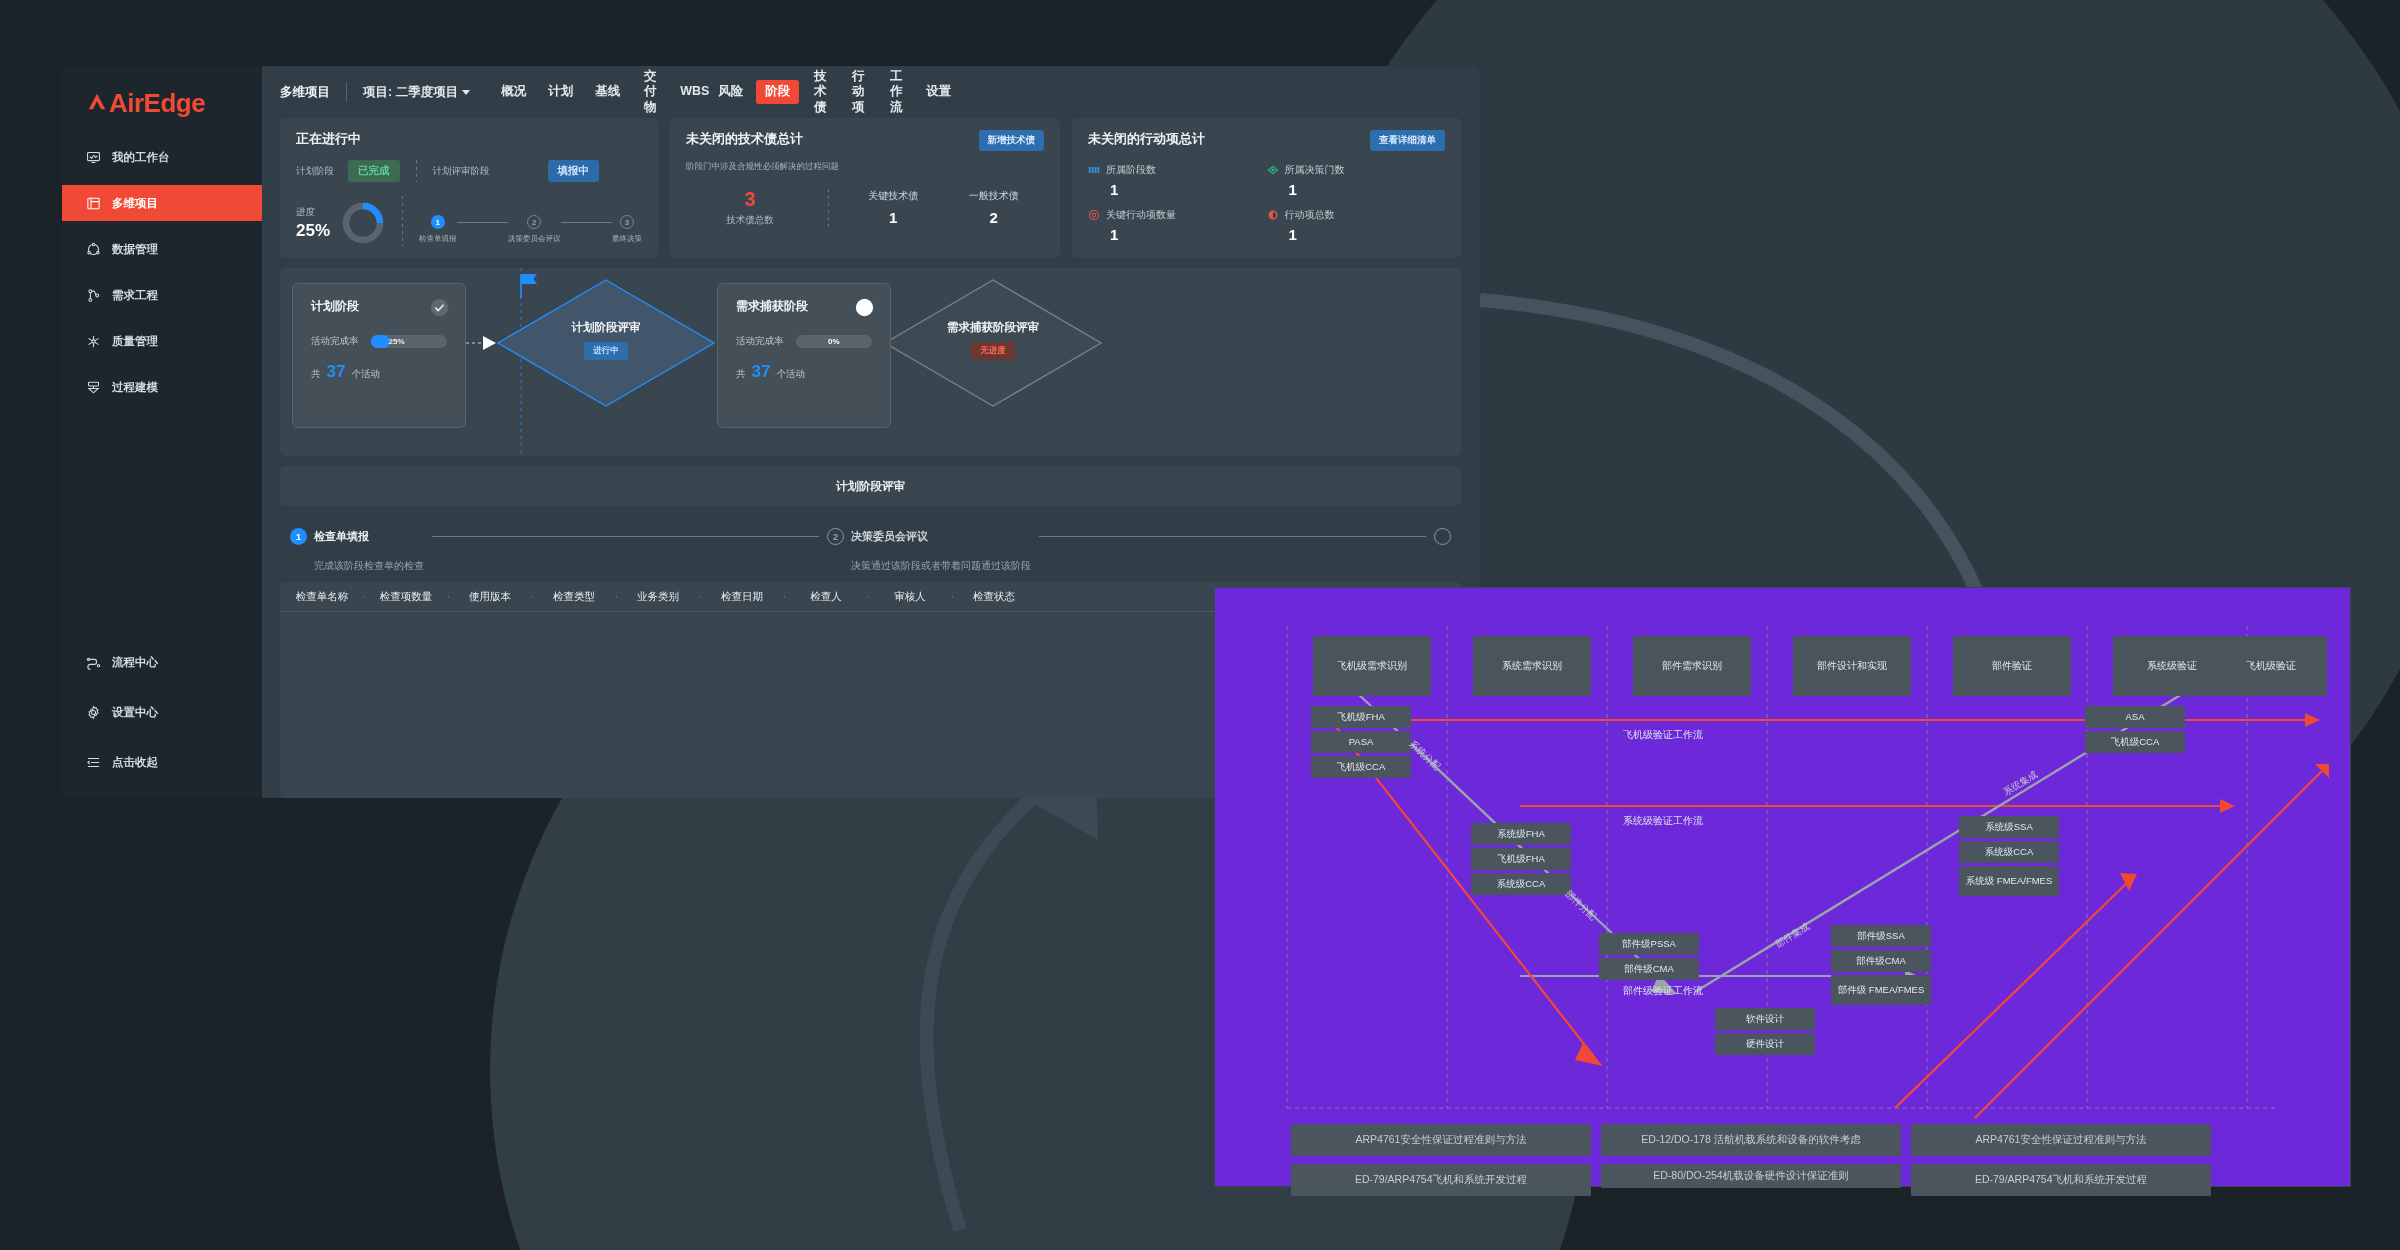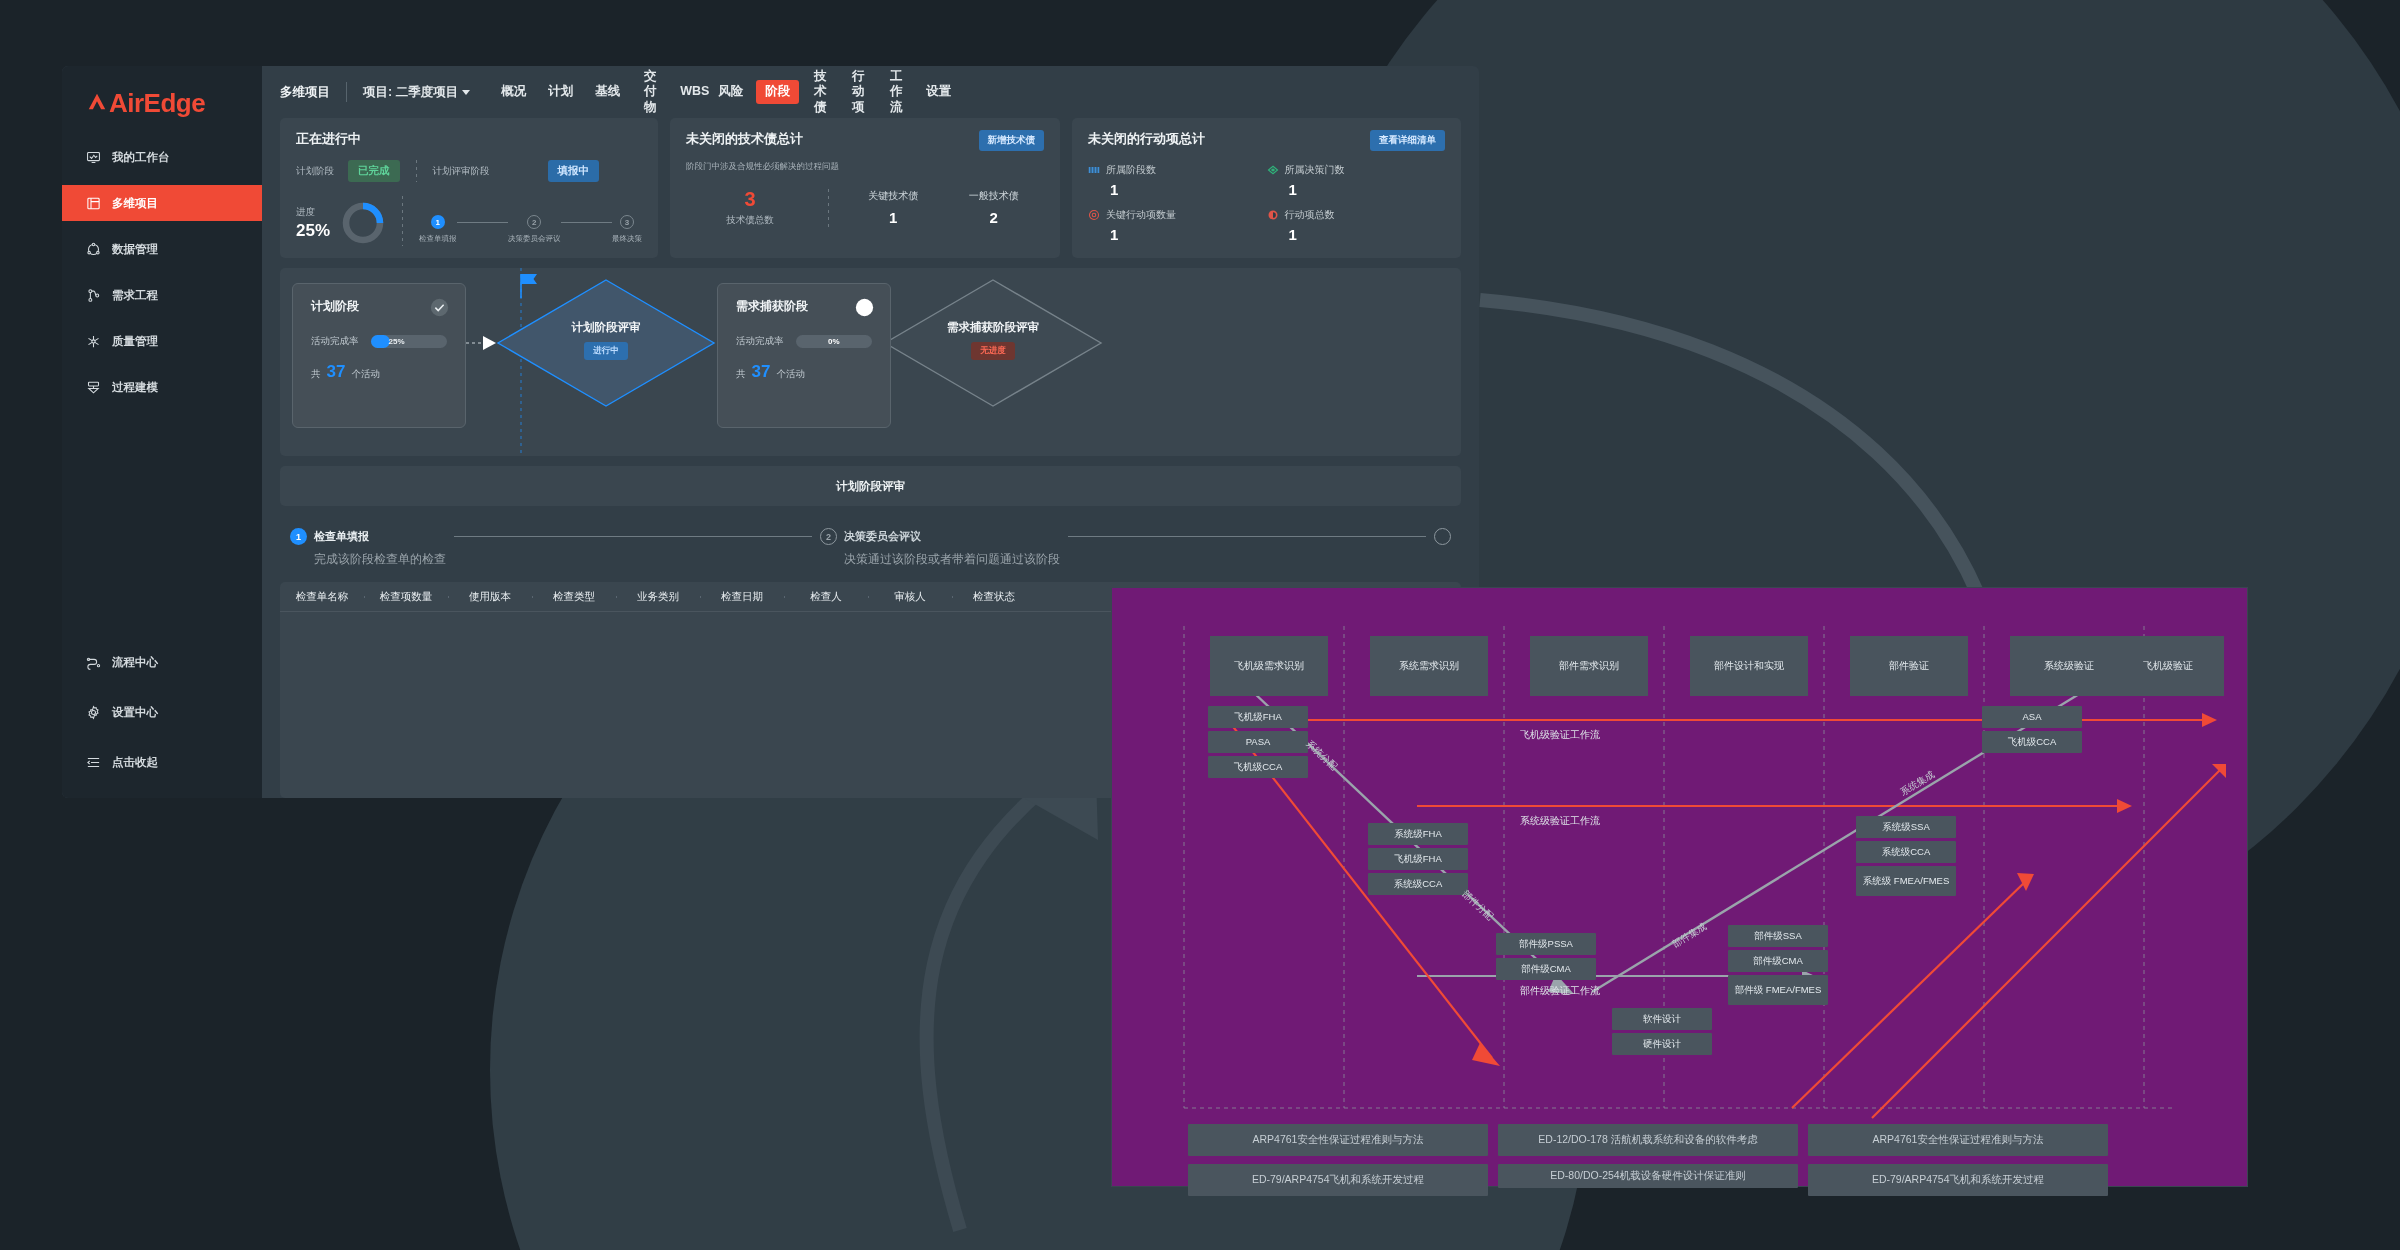"完成该阶段检查单的检查" .bstep-desc { font-size: 12px -> 10px; margin-top: 6px -> 14px }
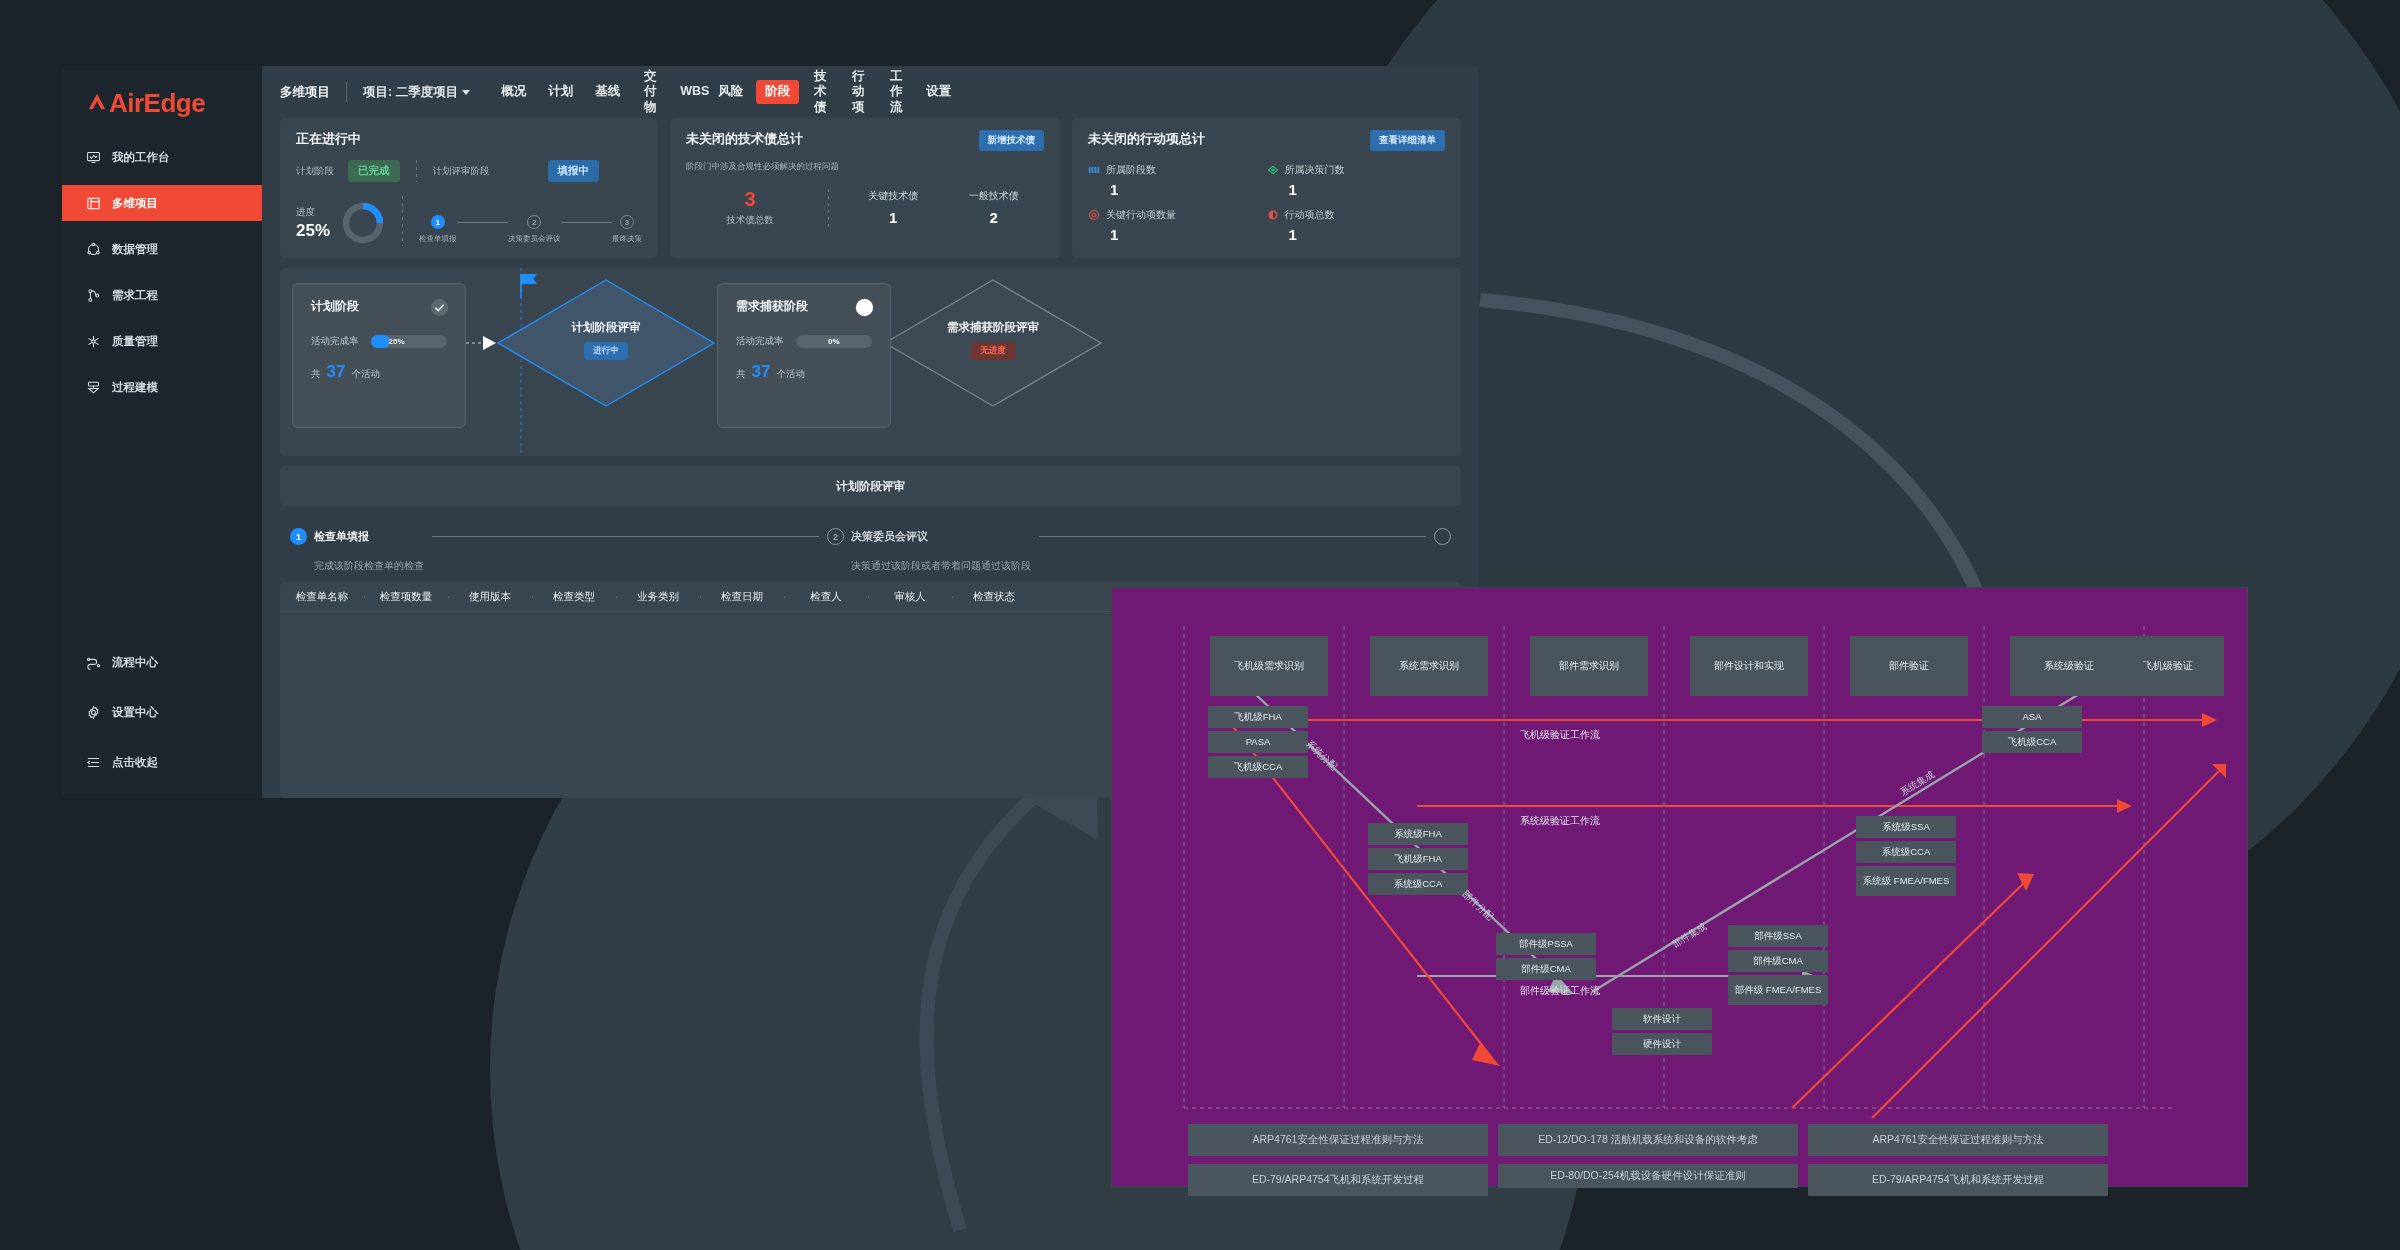"飞机级需求识别" .vmodel { background: #701a75 -> #6d28d9; left: 1112px -> 1215px }
